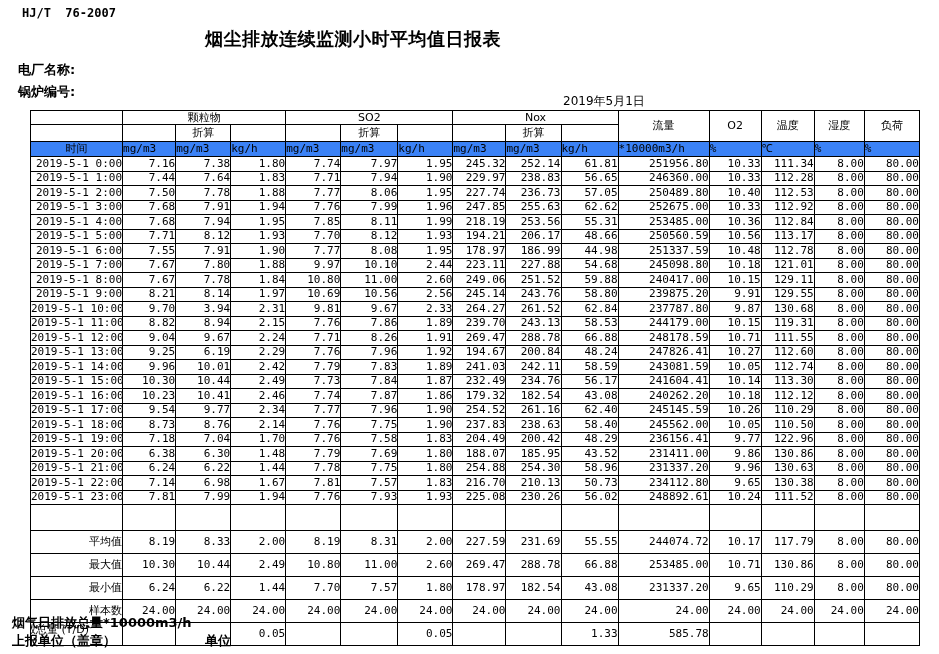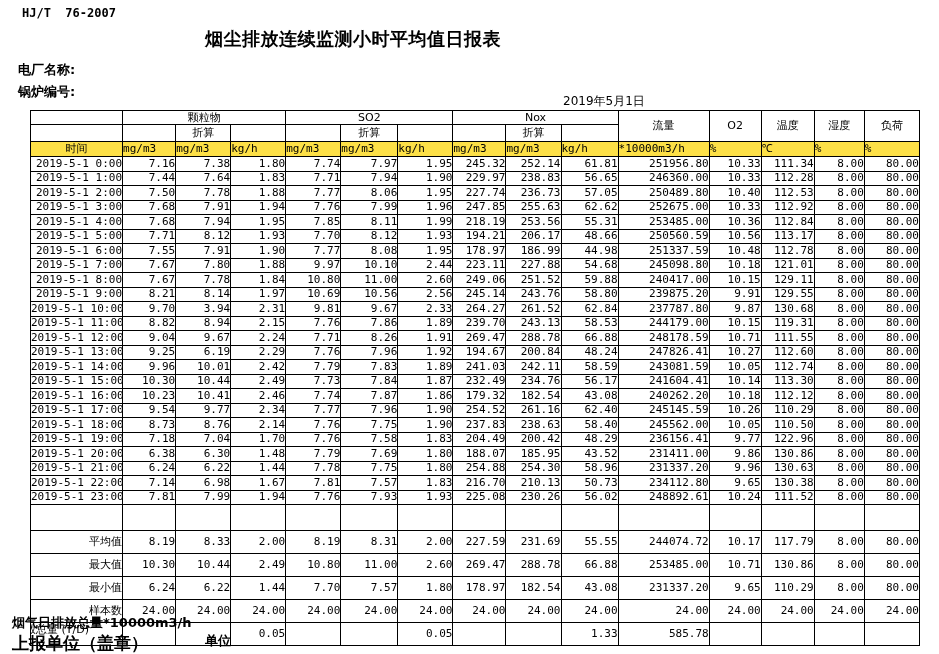"时间" td.g { background: #fde047 -> #3b82f6 }
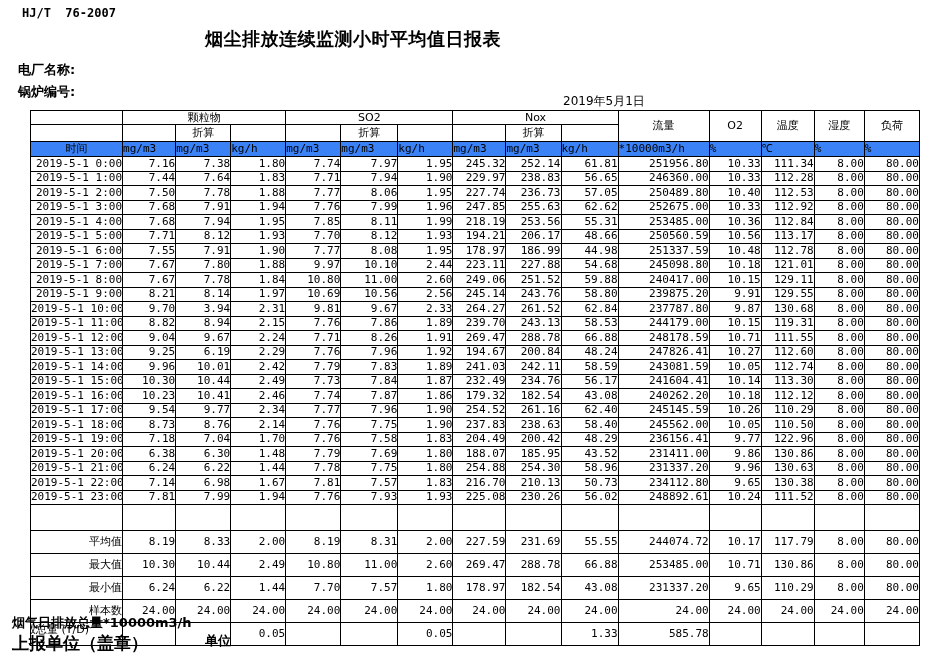"上报单位（盖章）" #ft-report { font-size: 17px -> 13px }
